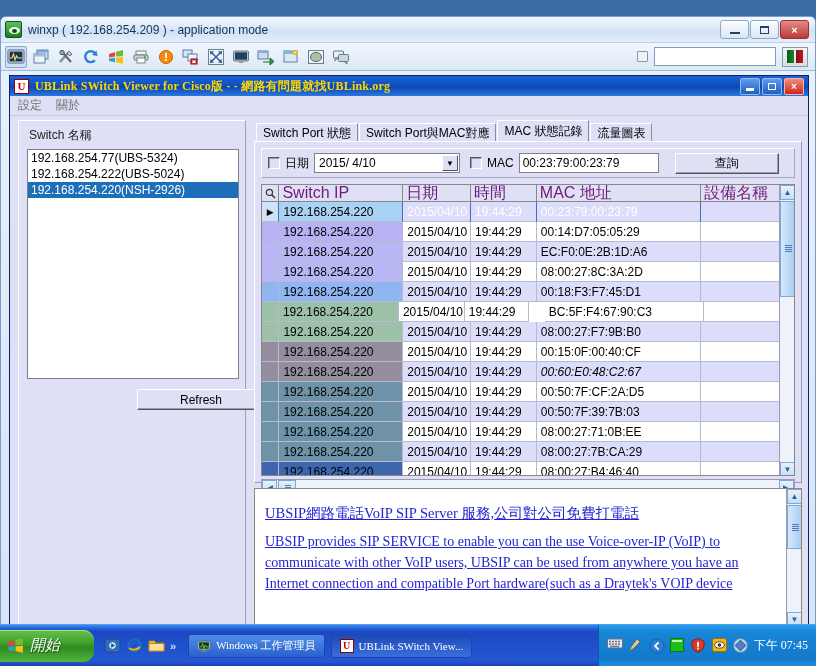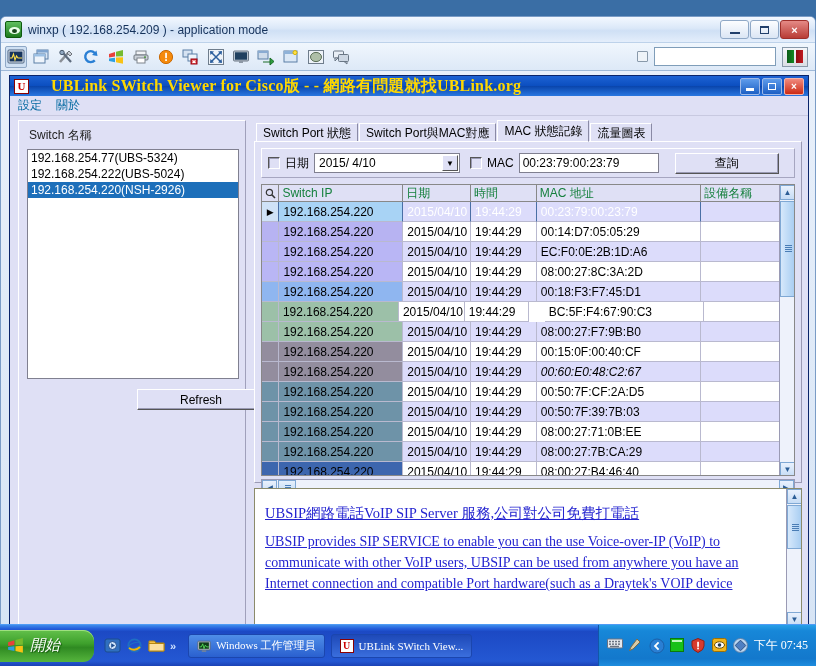"UBLink SWitch Viewer for Cisco版" #app-title { font-size: 16px -> 12px; margin-left: 22px -> 6px }
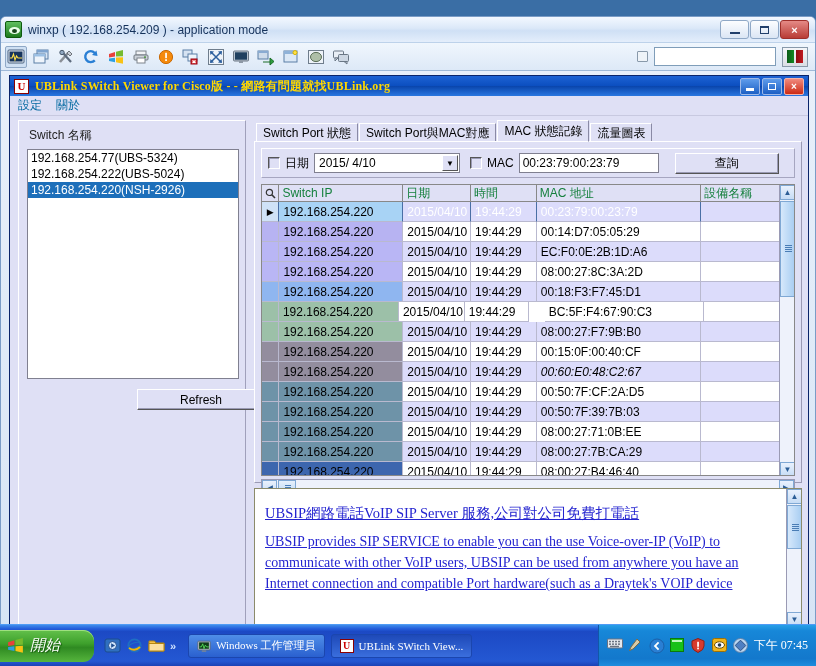"設定" #app-menubar span { color: #0369a1 -> #737373 }
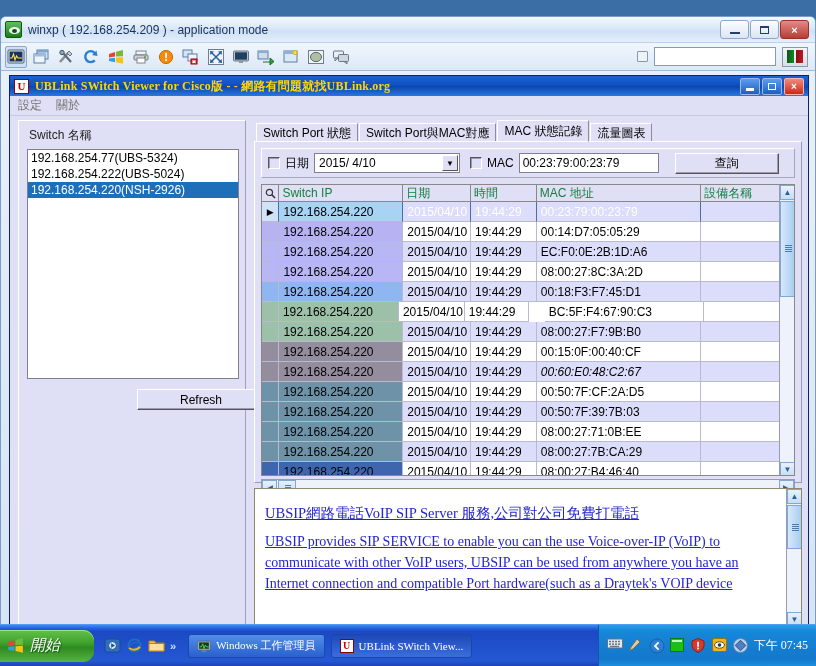"Switch IP" .hc { color: #15803d -> #701a75; font-size: 12px -> 16px }
